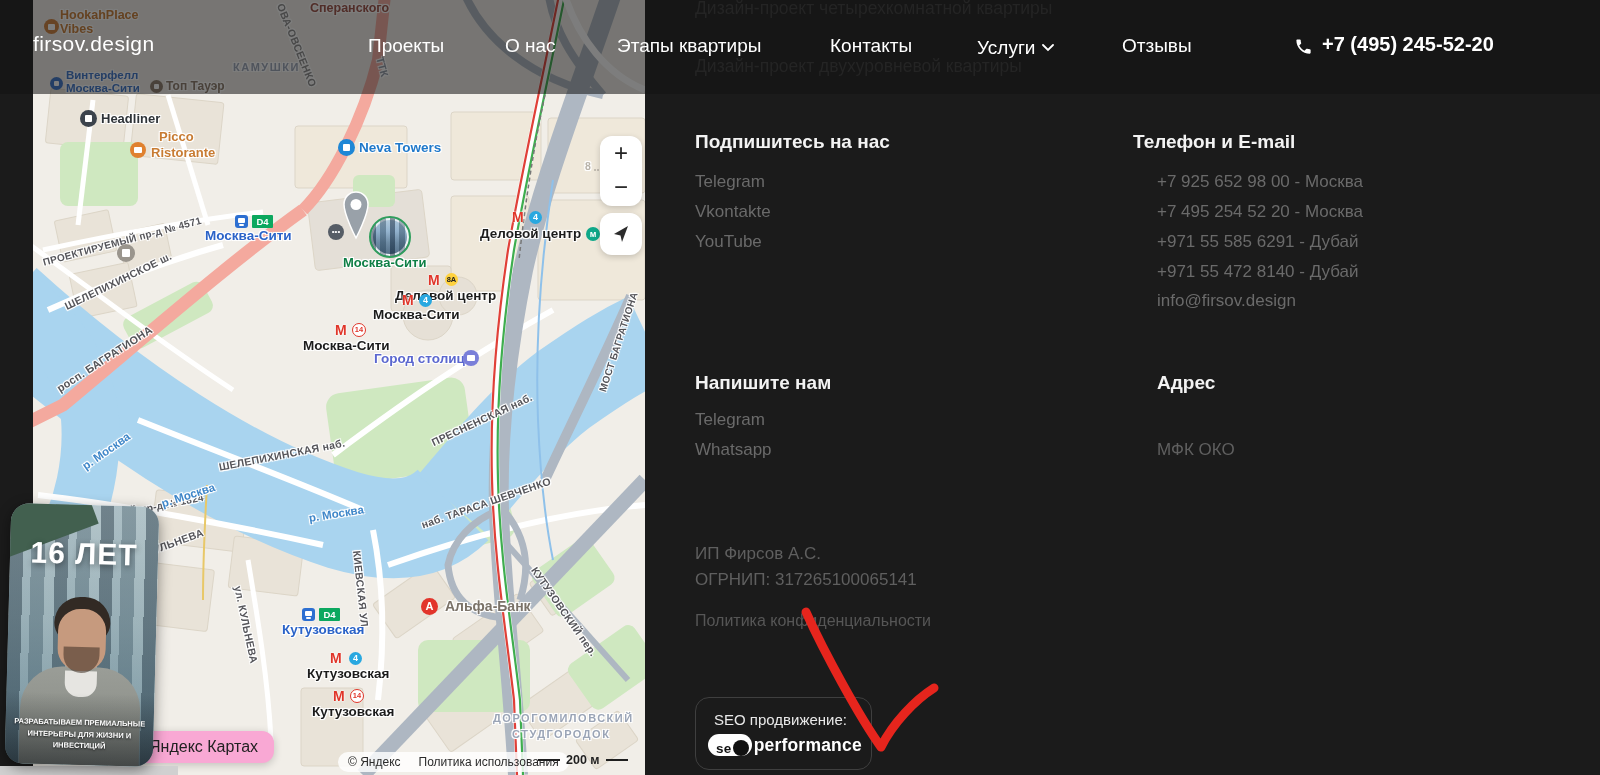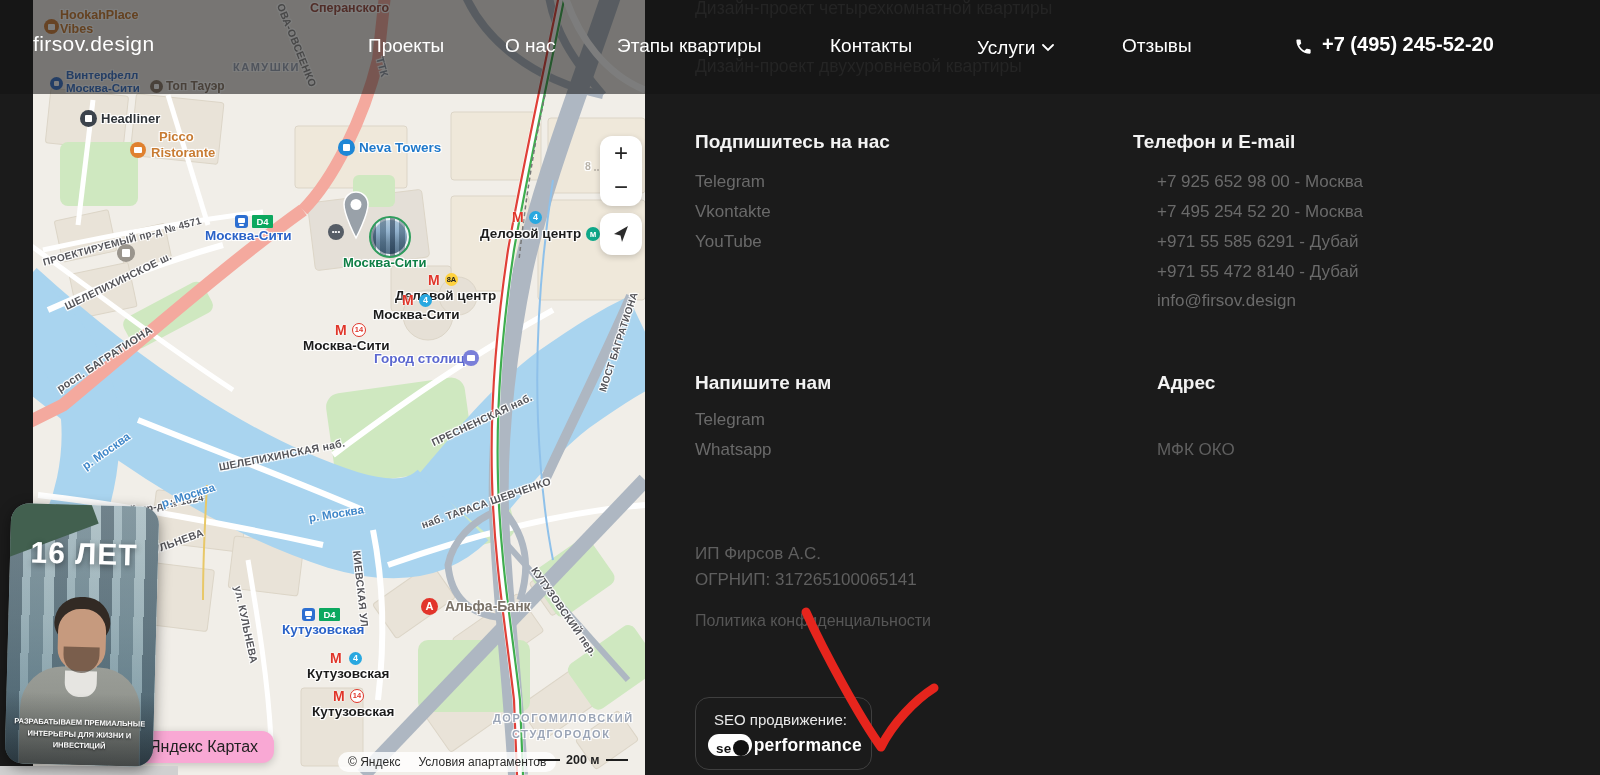"Условия апартаментов" span { text: Условия апартаментов -> Политика использования }
